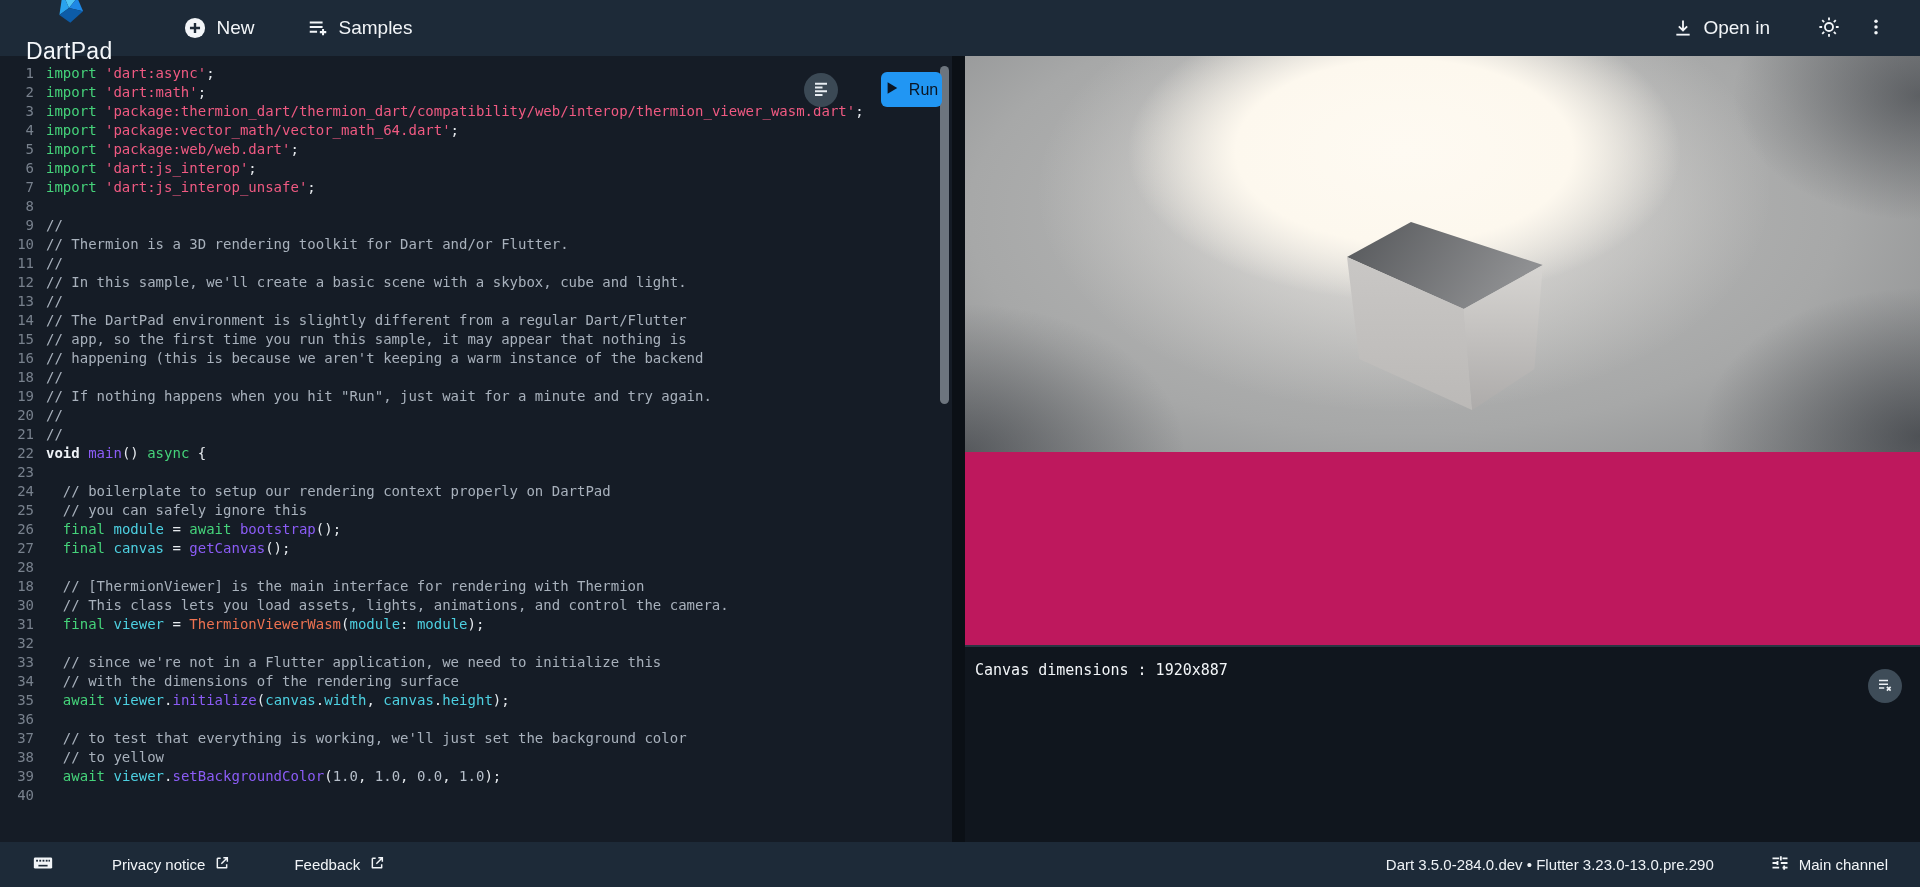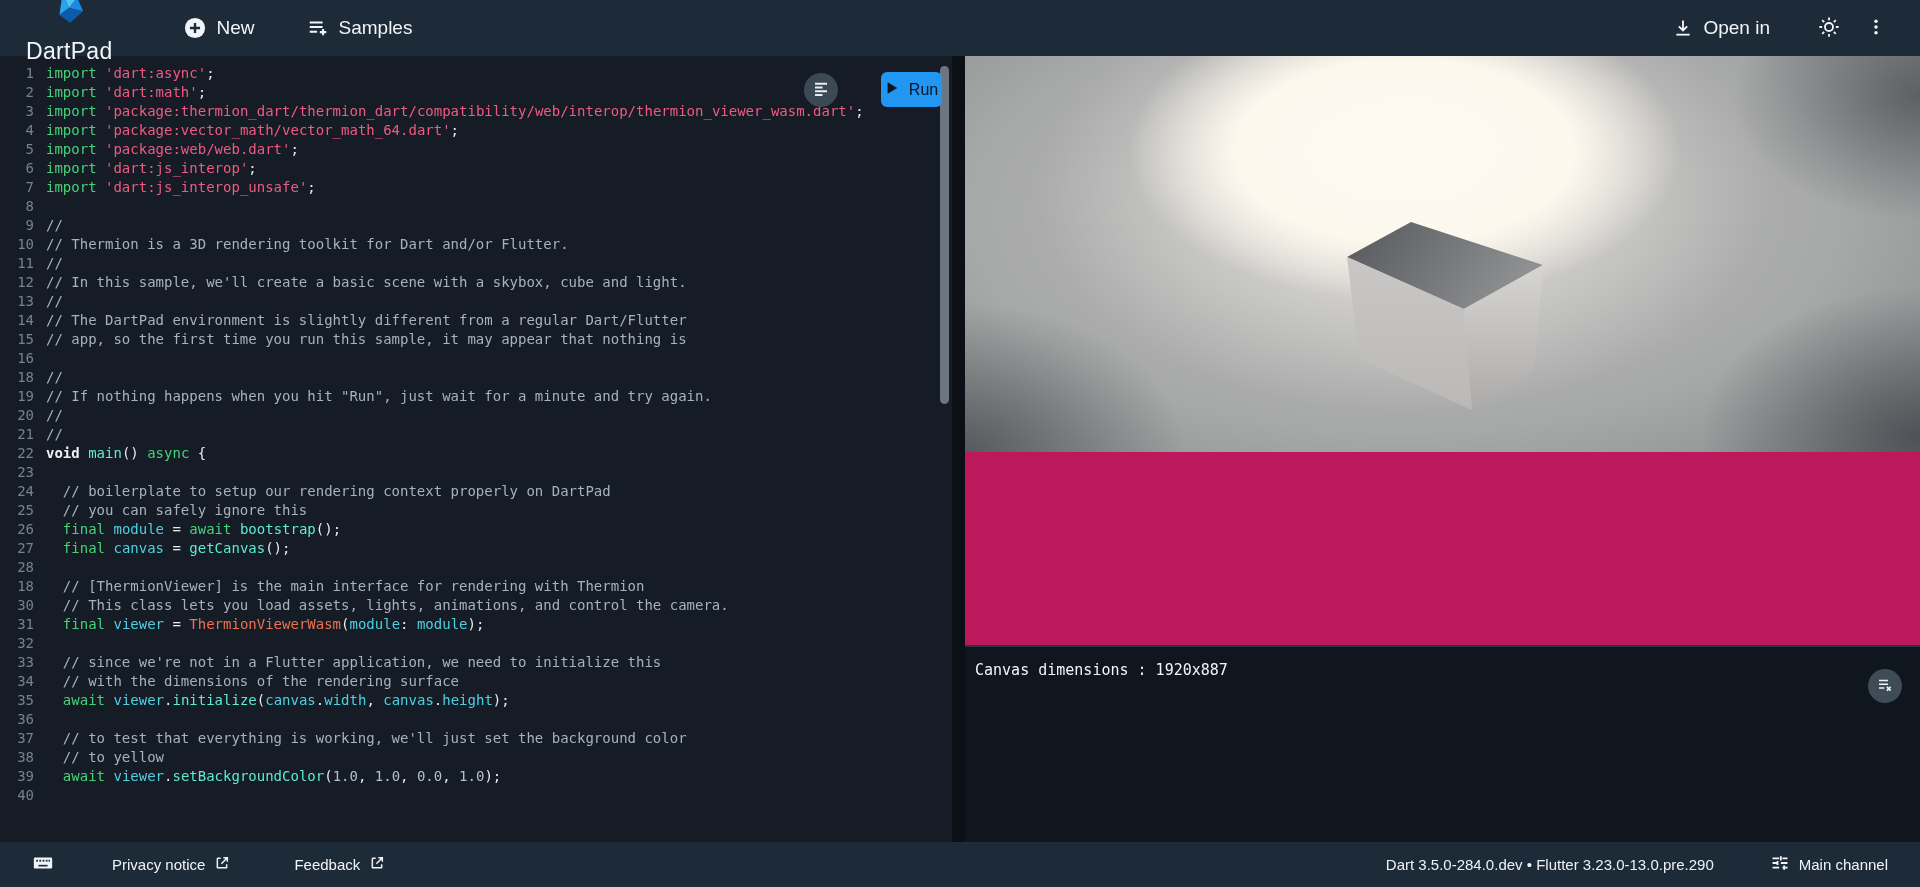"// happening (this is because" span.code { html: none -> <span><span>// happening (this is because we aren't keeping a warm instance of the backend</span></span> }
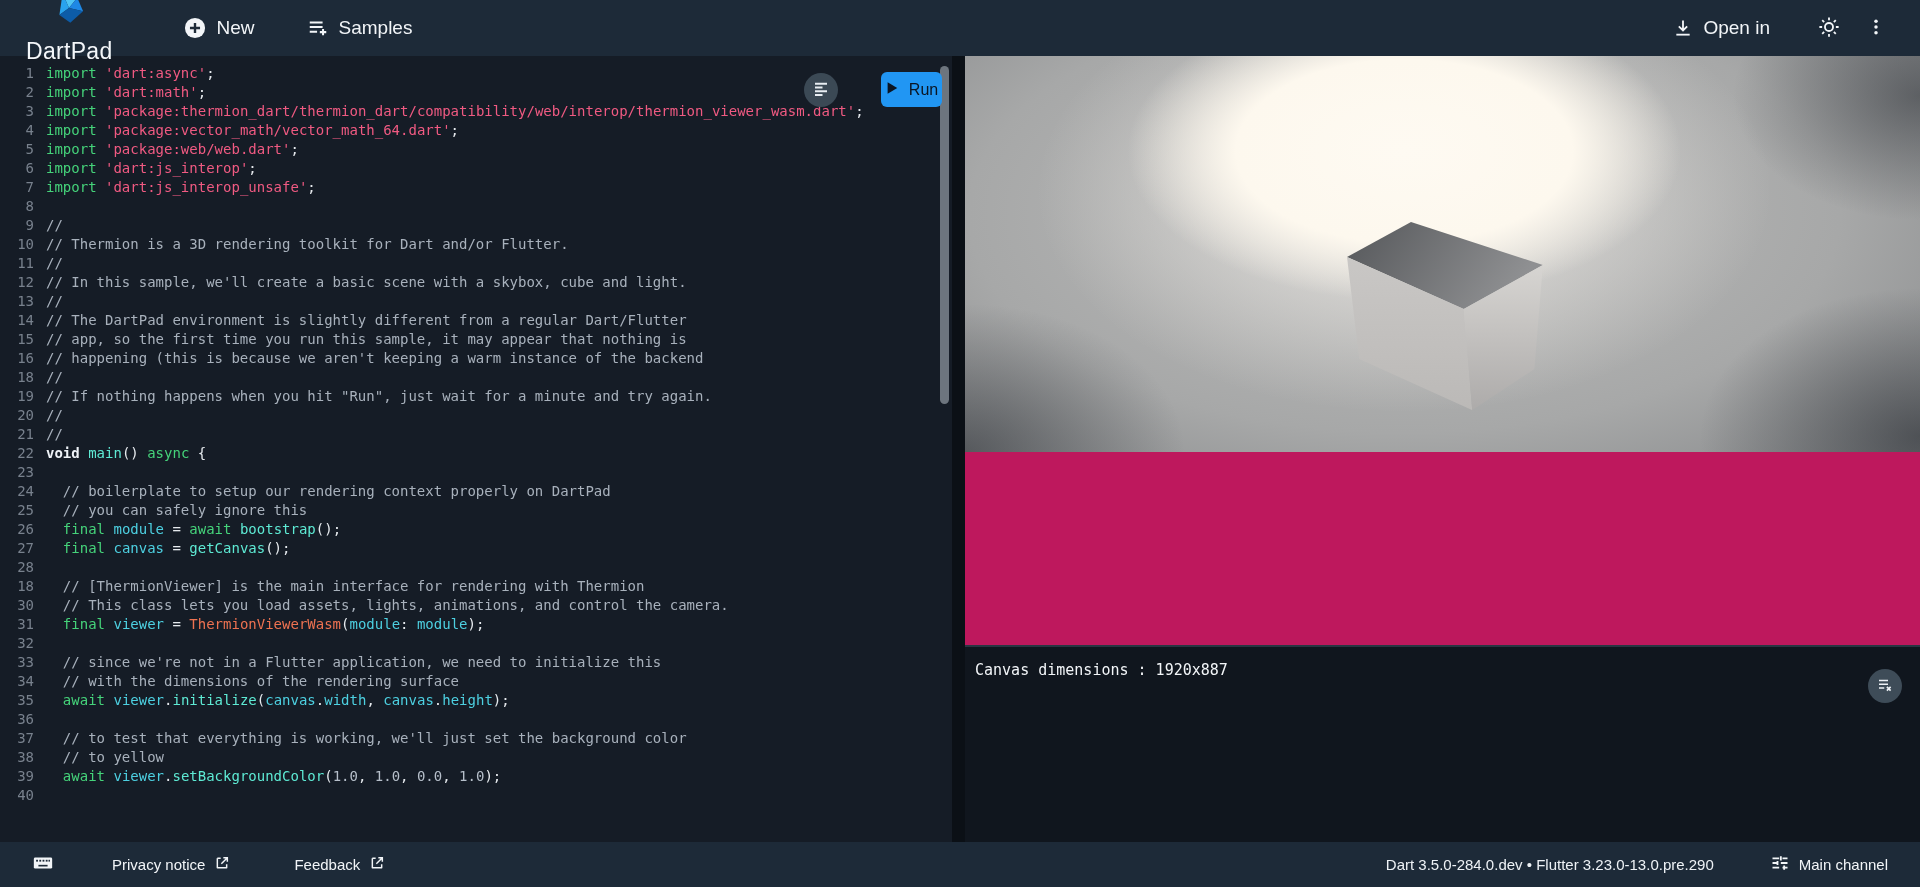"main" .tk-fn { color: #5eead4 -> #8b5cf6 }
